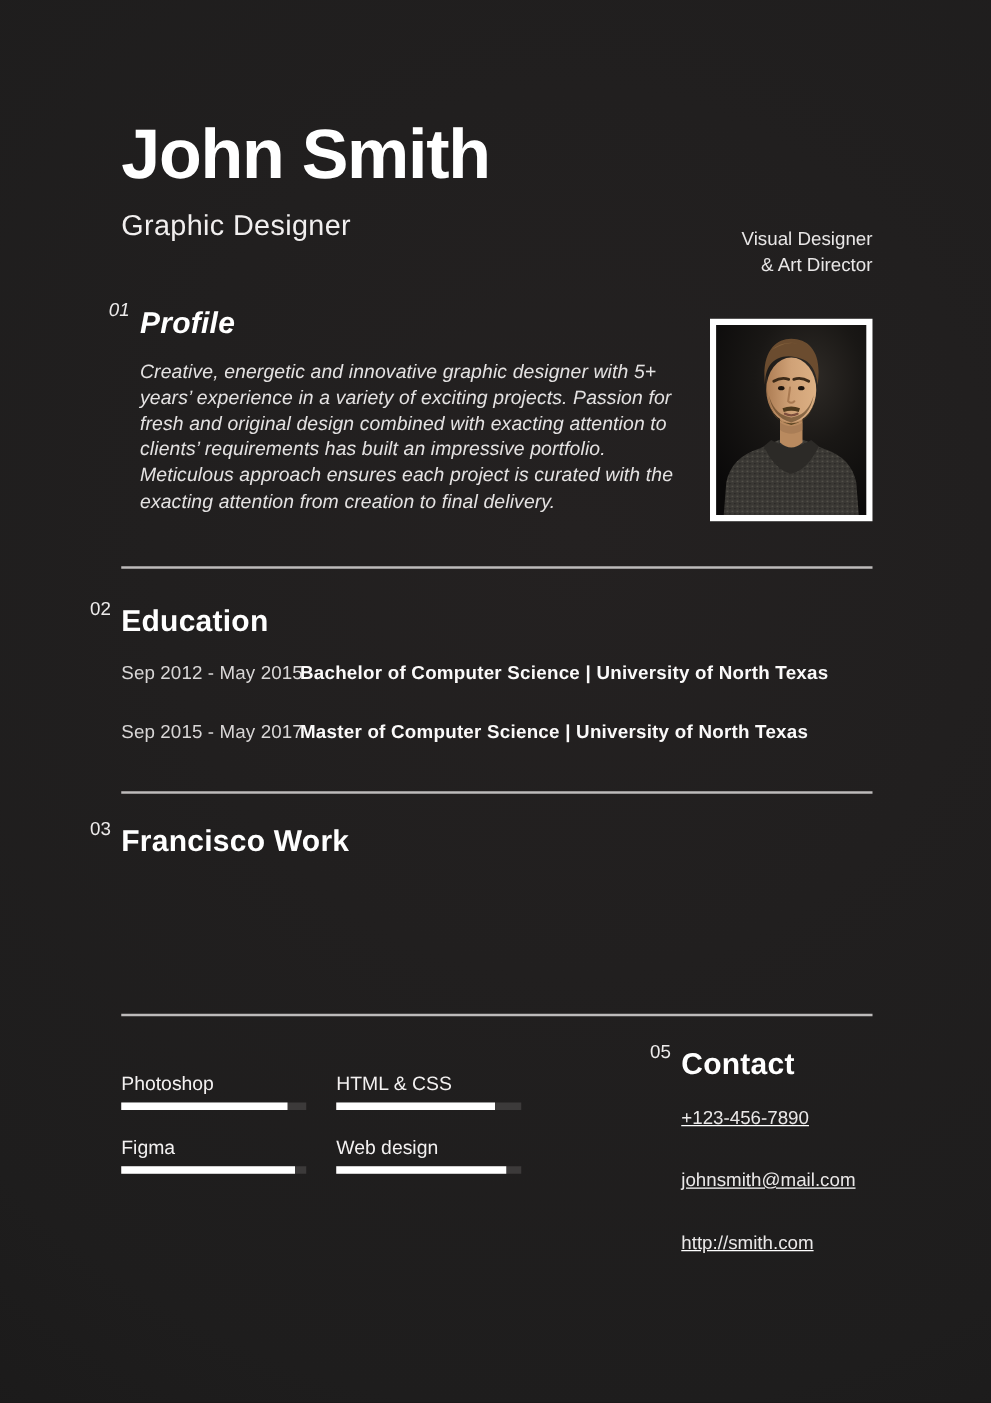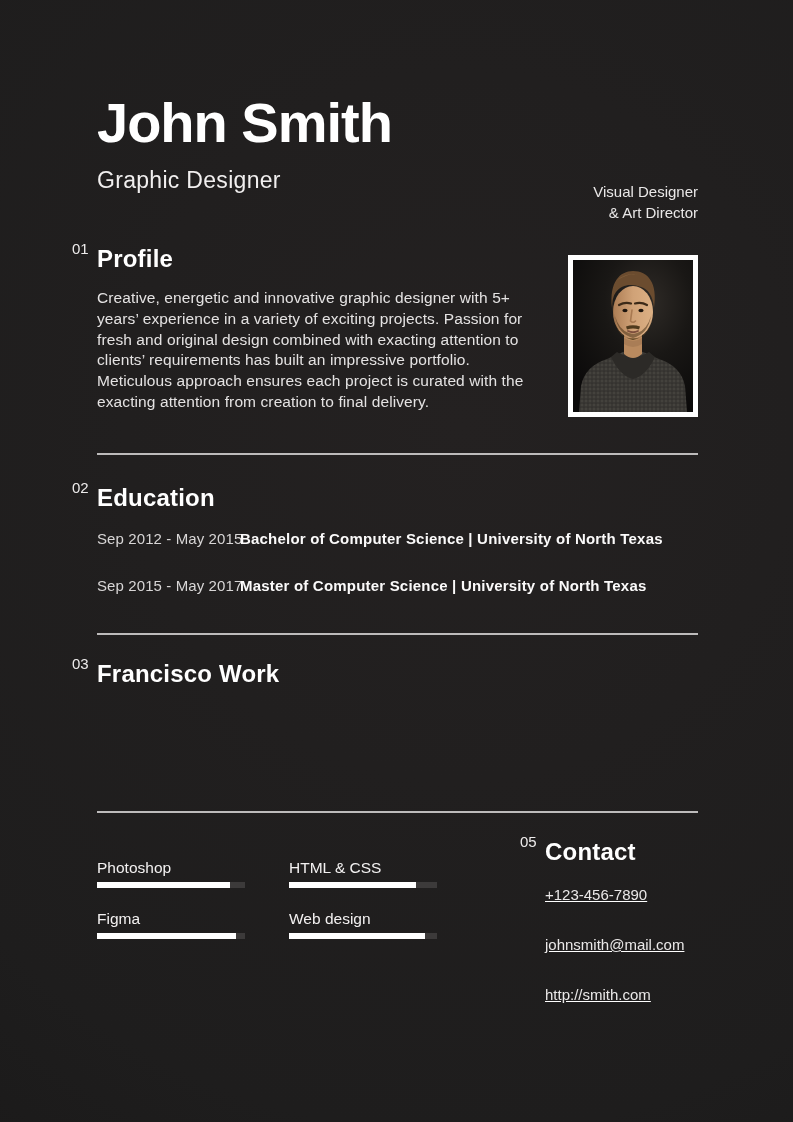"01" .sec-profile { font-style: none -> italic; left: 97px -> 112px }
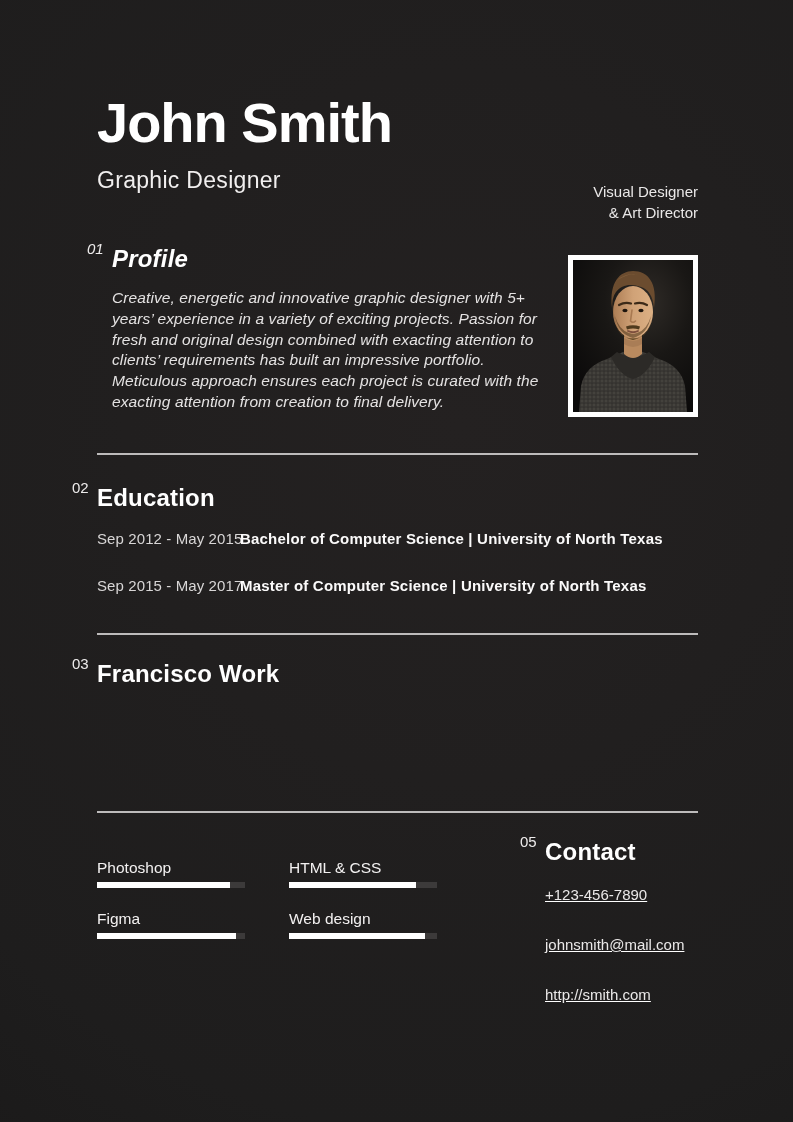"Photoshop" .skill-grid { gap: 44px -> 24px }
